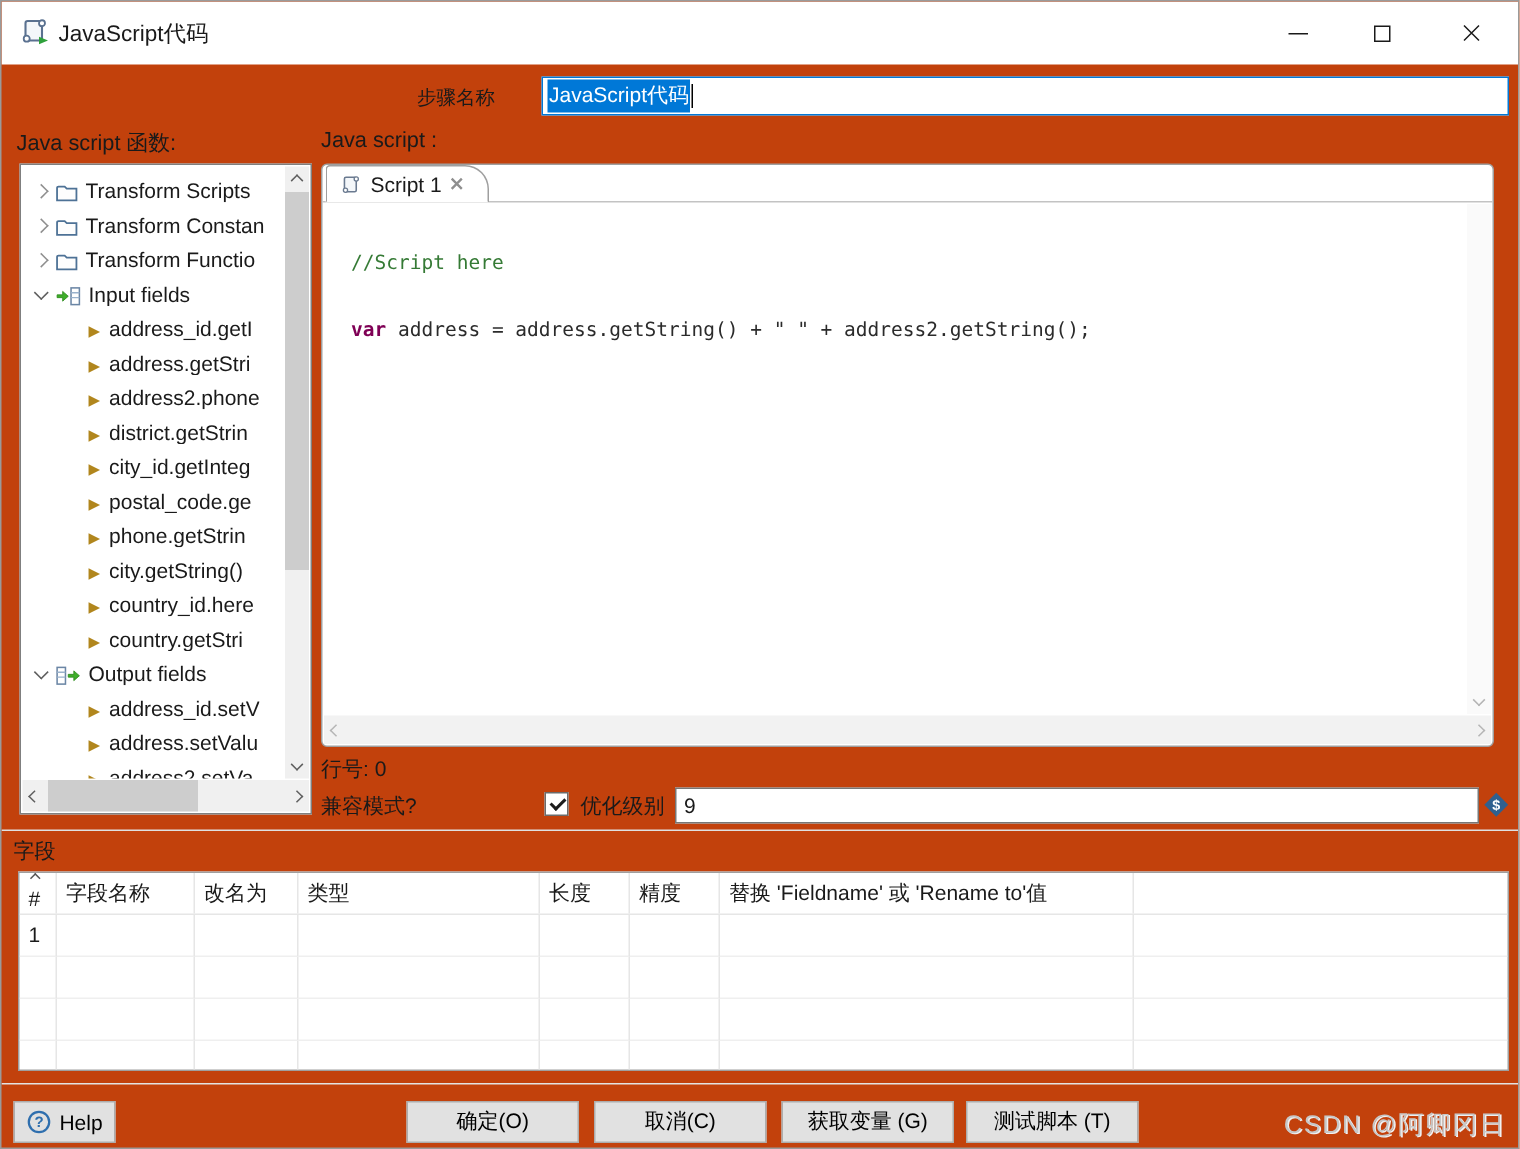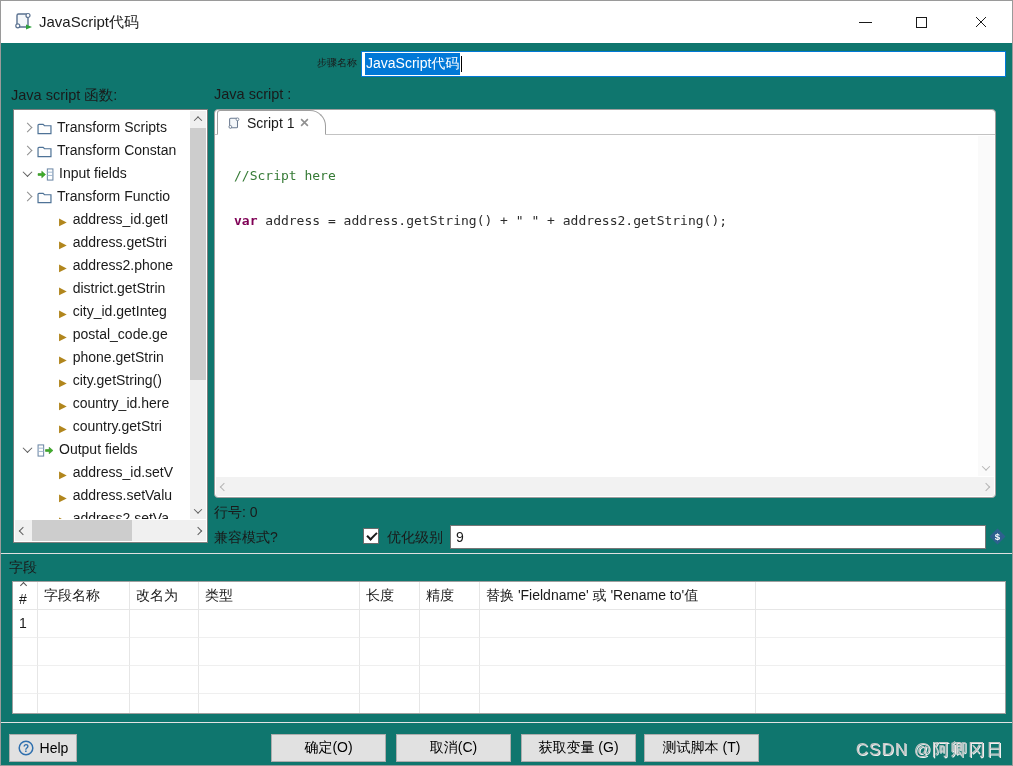"JavaScript代码" .window { background: #0f766e -> #c2410c }
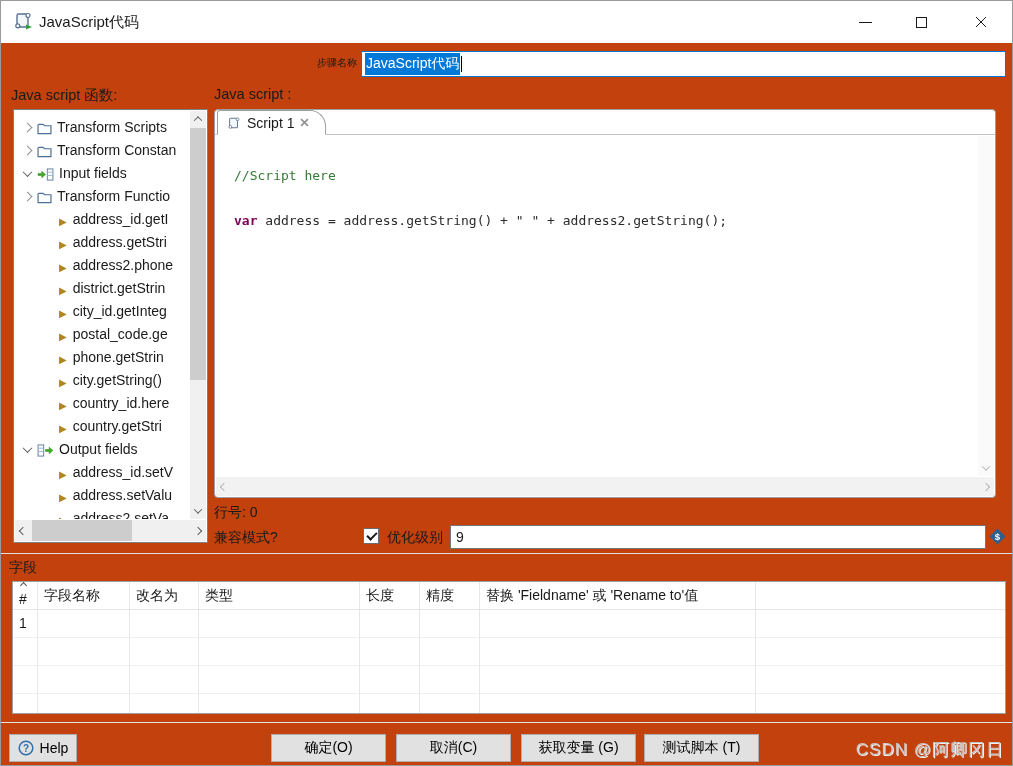"步骤名称" .stepname-label { font-size: 10px -> 13px; text-align: right -> center }
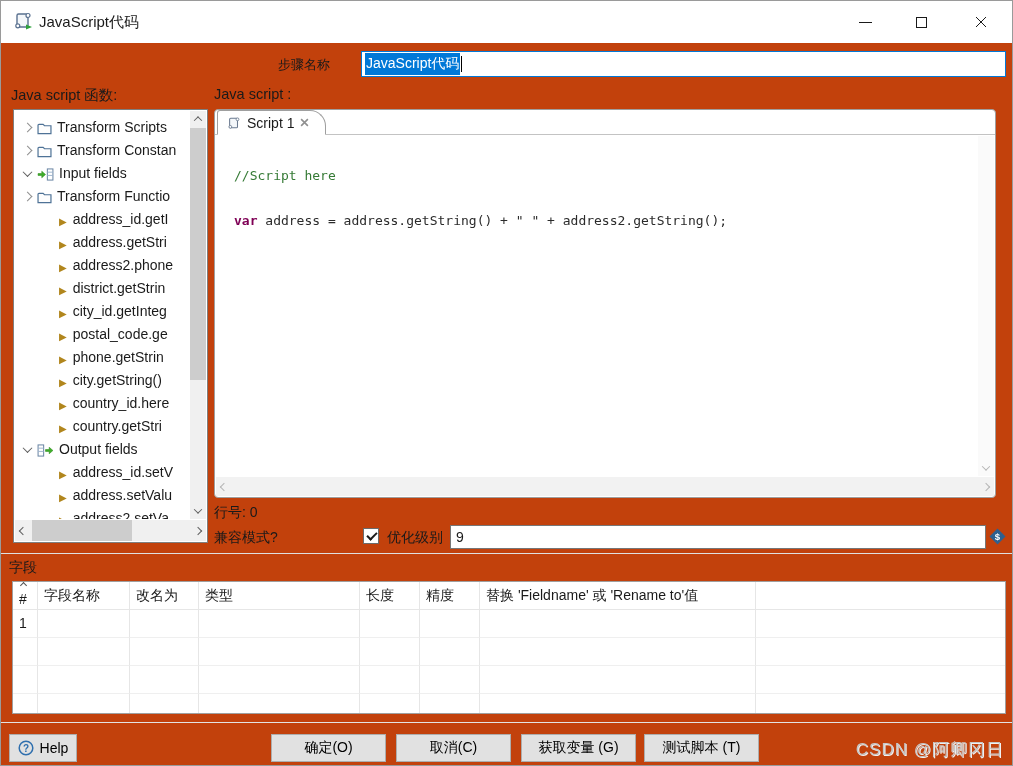"Input fields" div.titem { order: before "Transform Functio" -> after "Transform Functio" }
